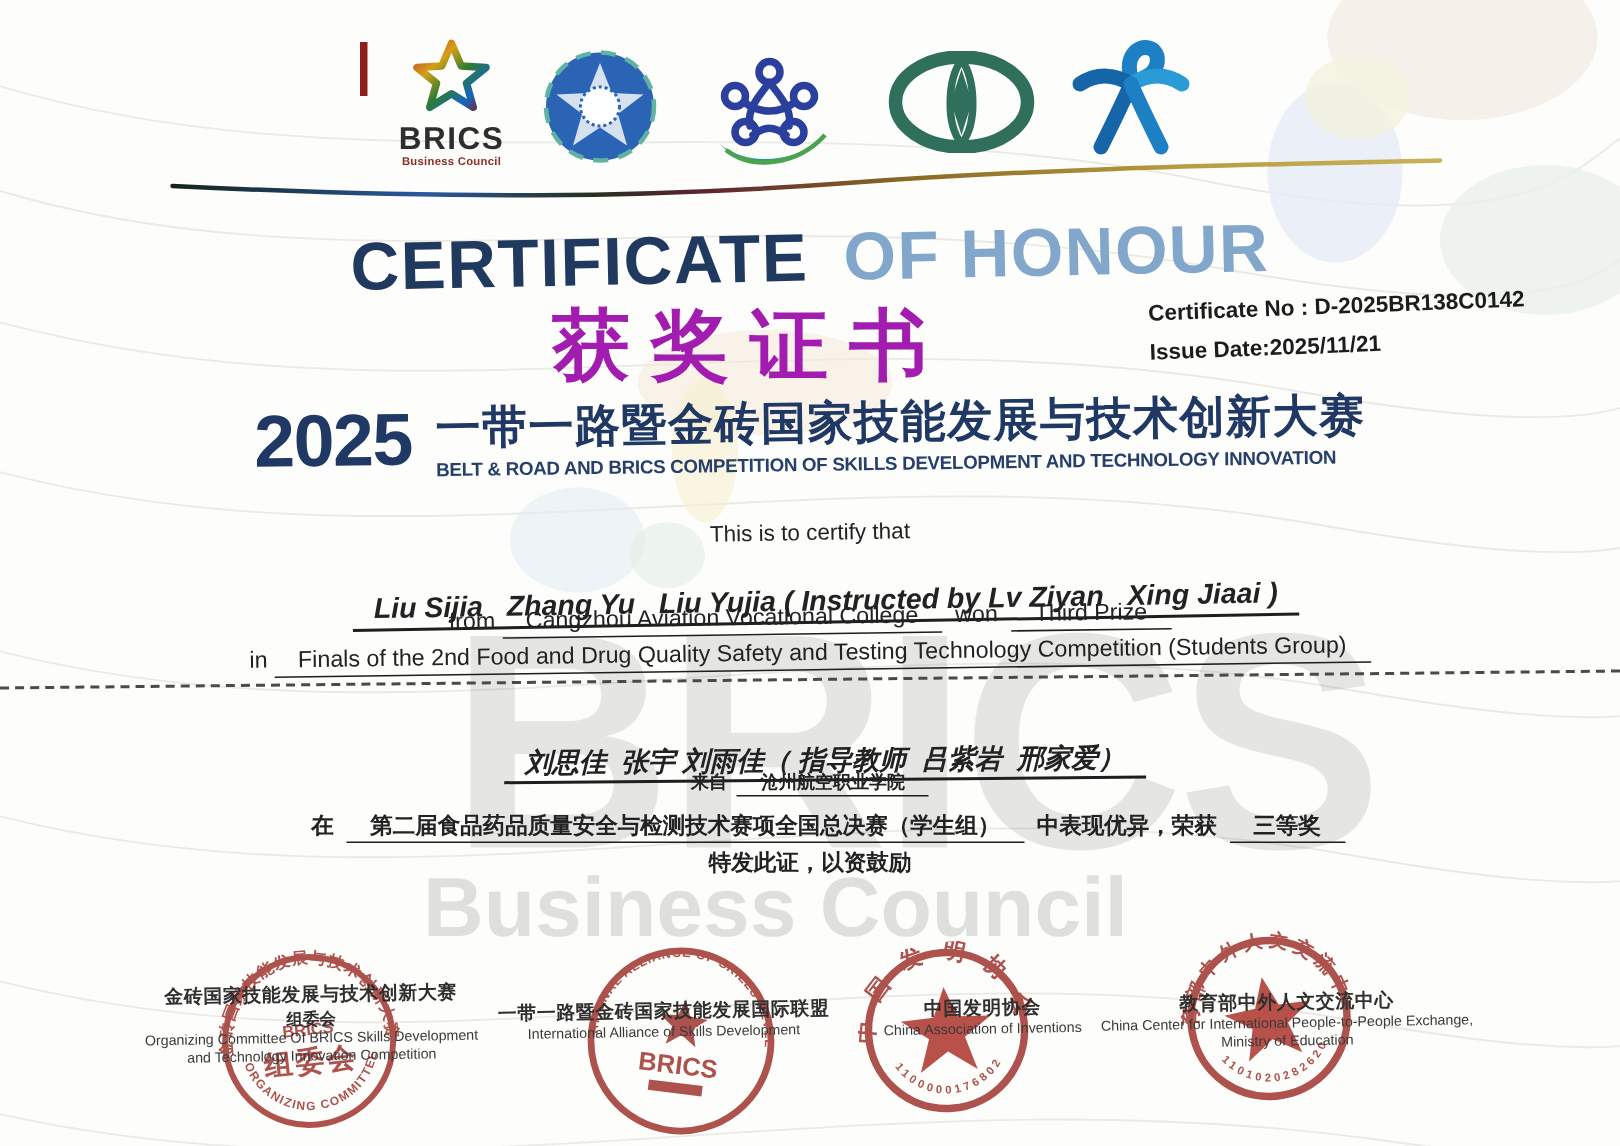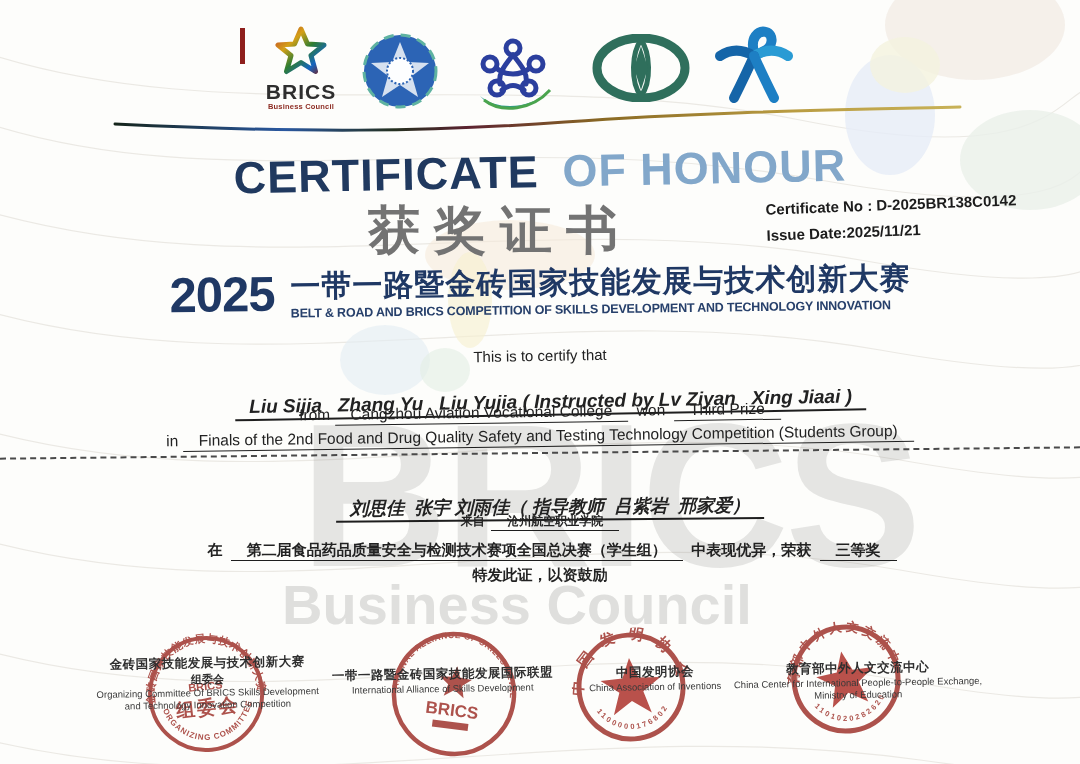"获奖证书" .zh-title { color: #737373 -> #a21caf }
